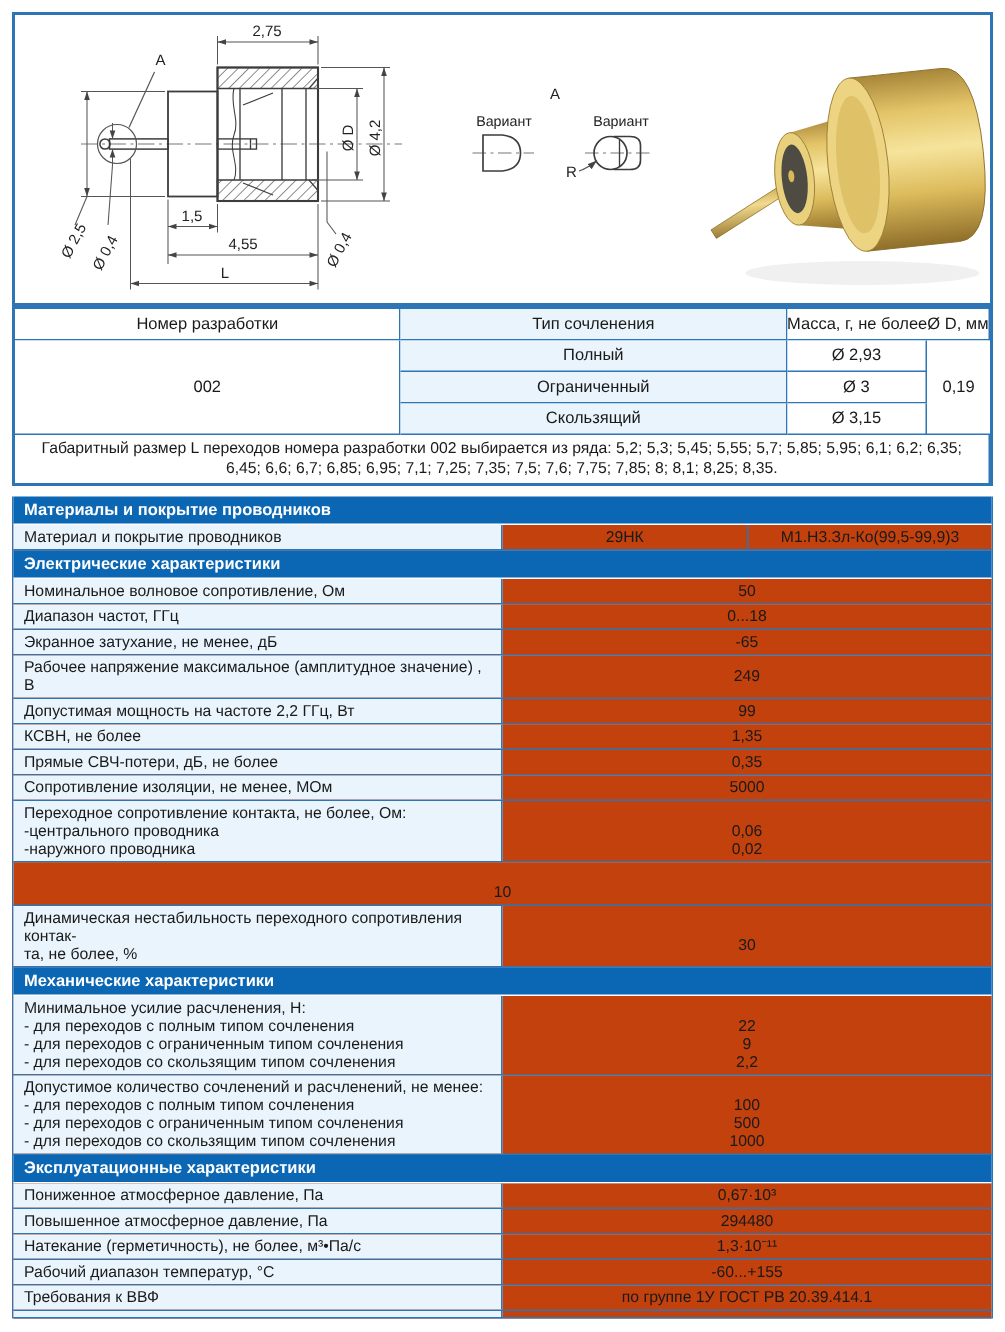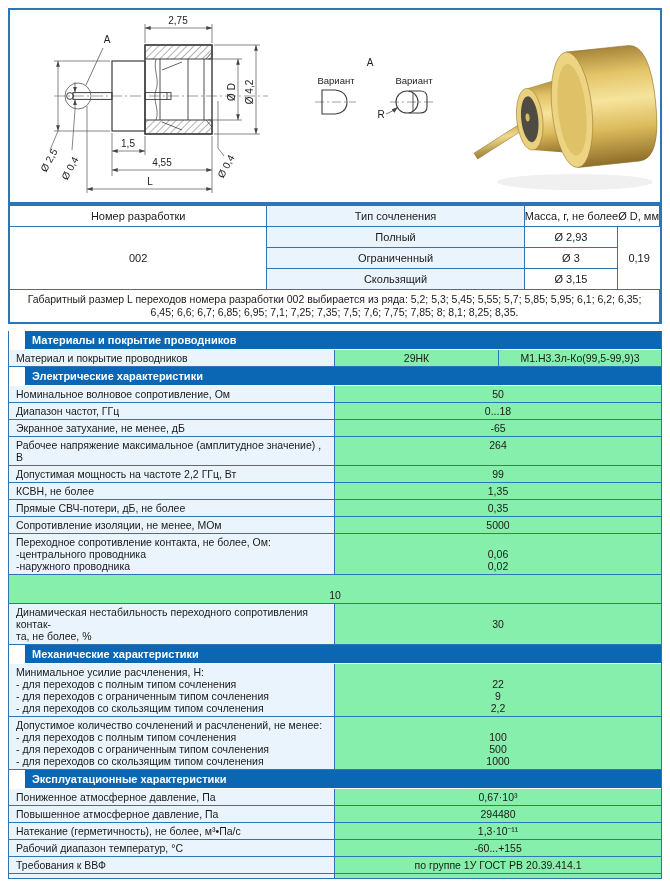"Материалы и покрытие проводников" .sec-header { margin-left: 16px -> none }
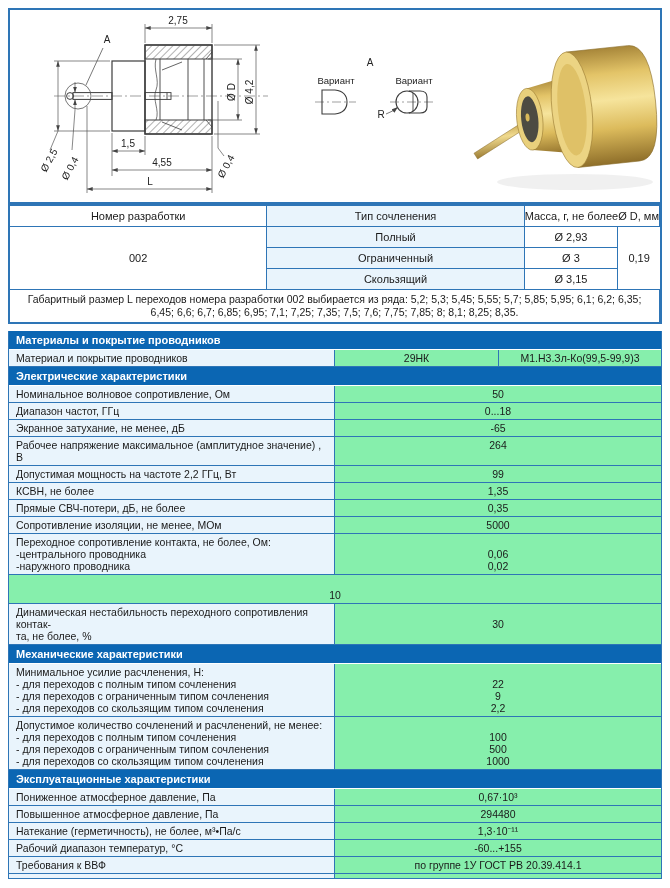"Материал и покрытие проводников" .crow { align-items: flex-start -> center; background: #86efac -> #c2410c }
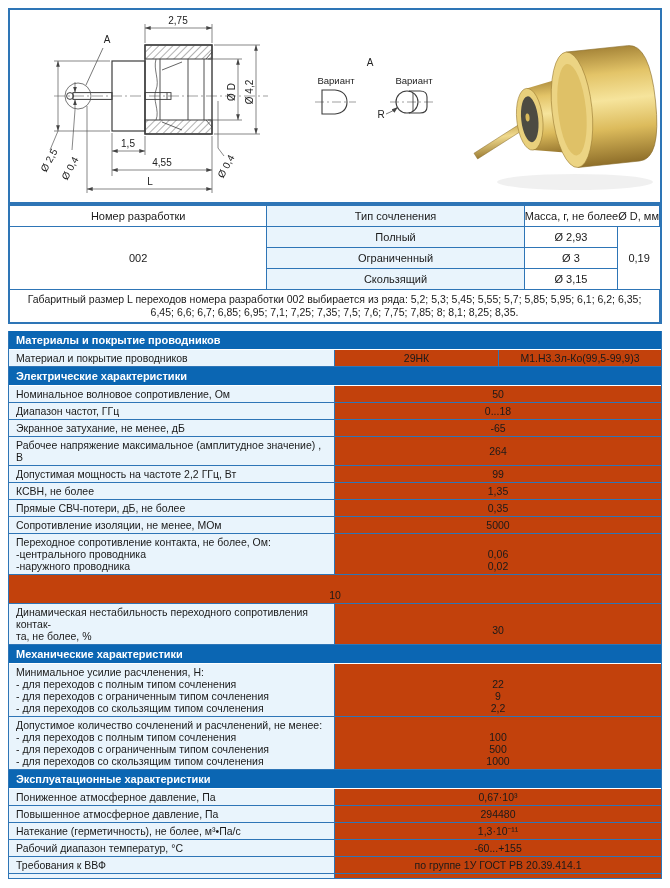"264" div.line { text: 264 -> 249 }
